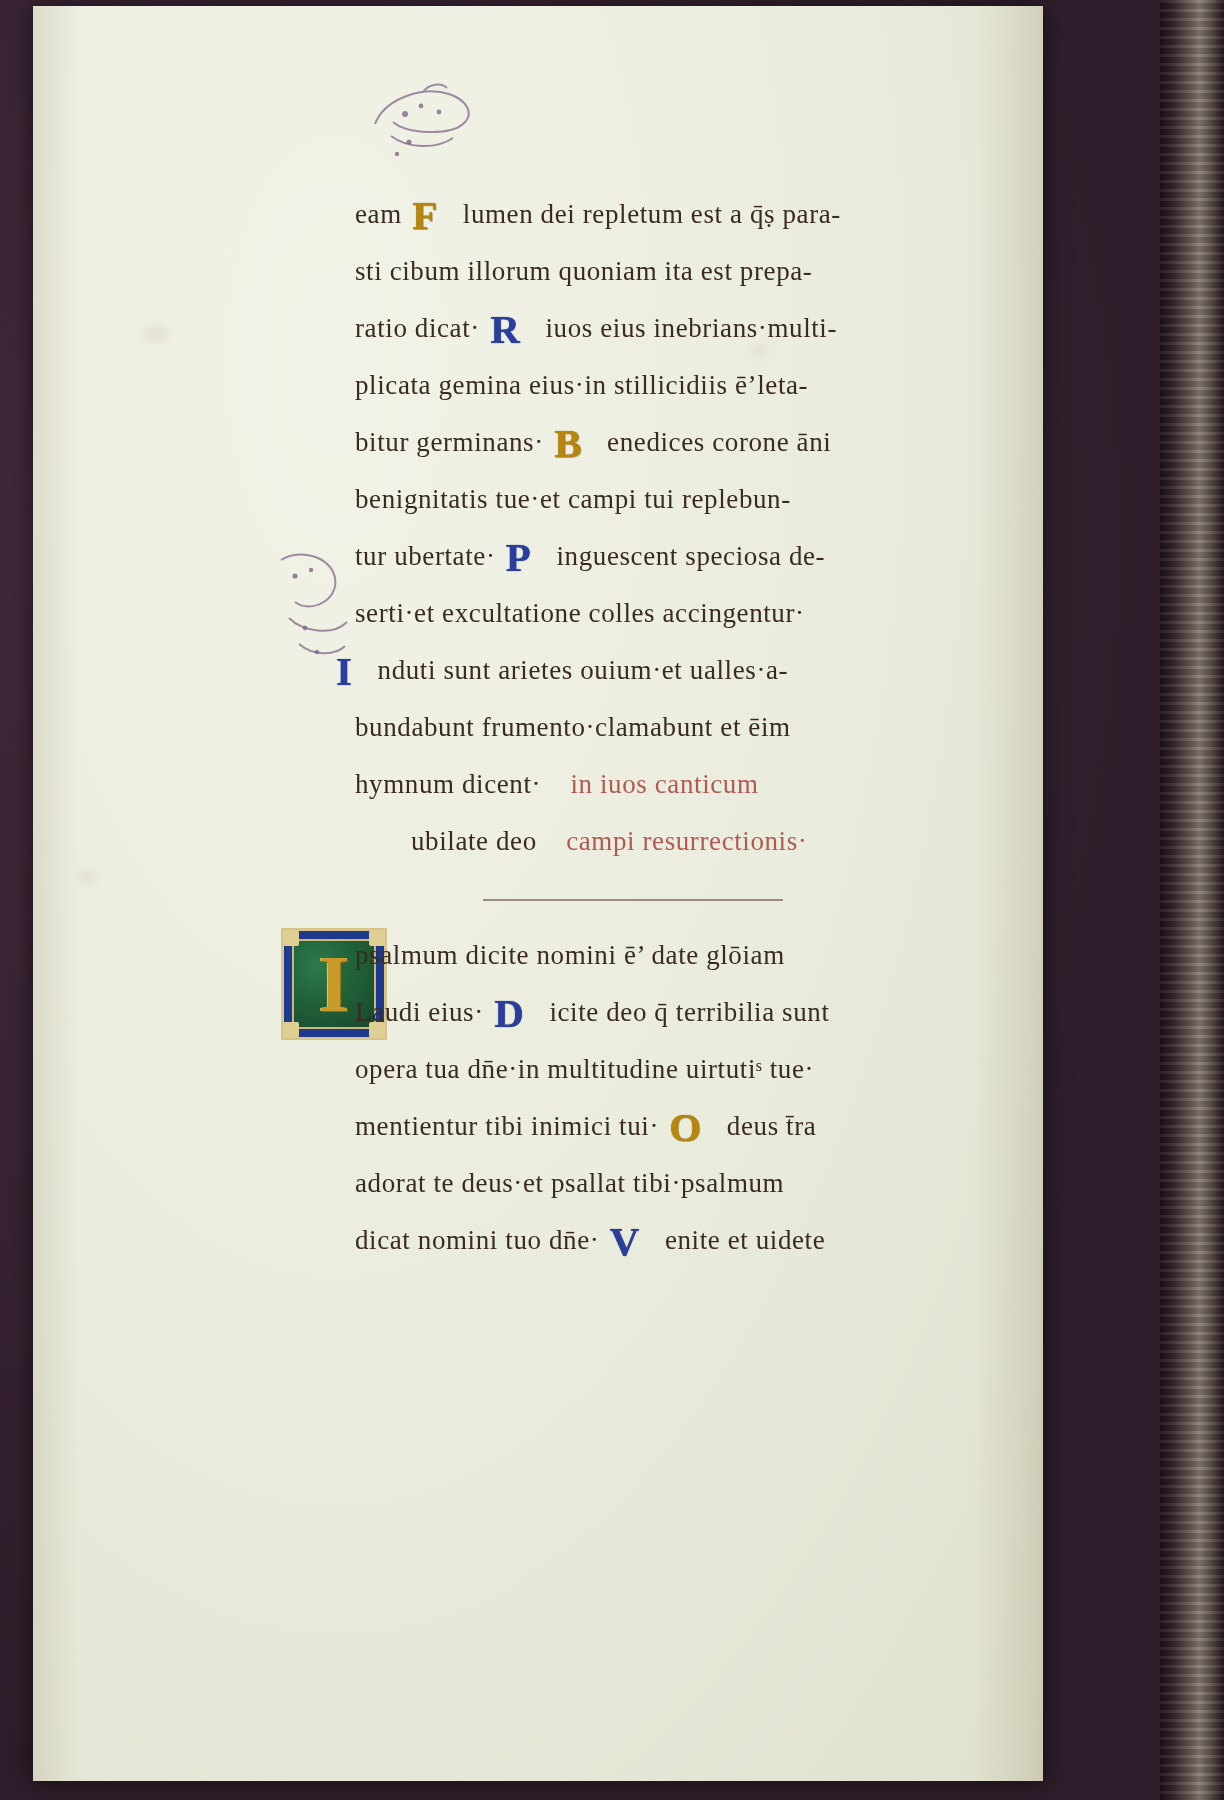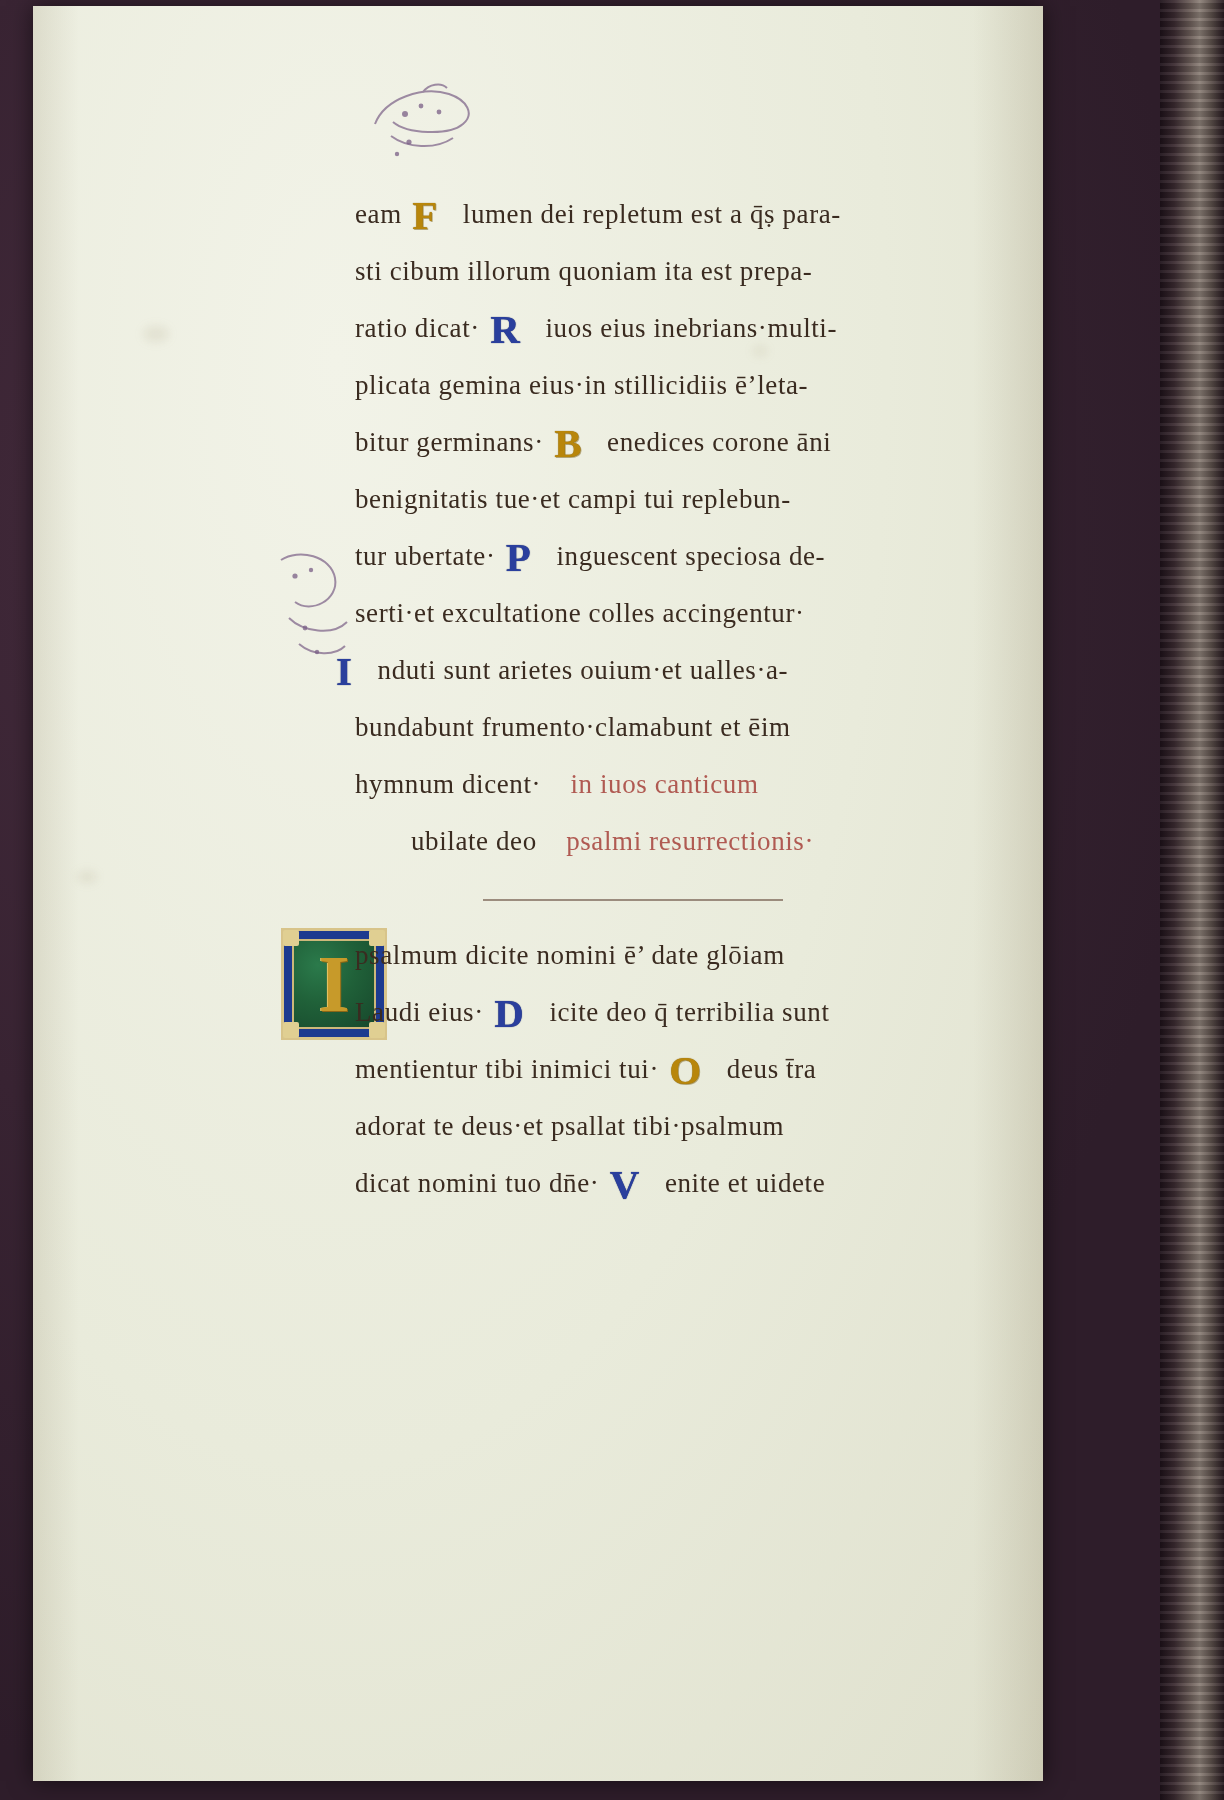"psalmi resurrectionis·" span.txt { text: psalmi -> campi }
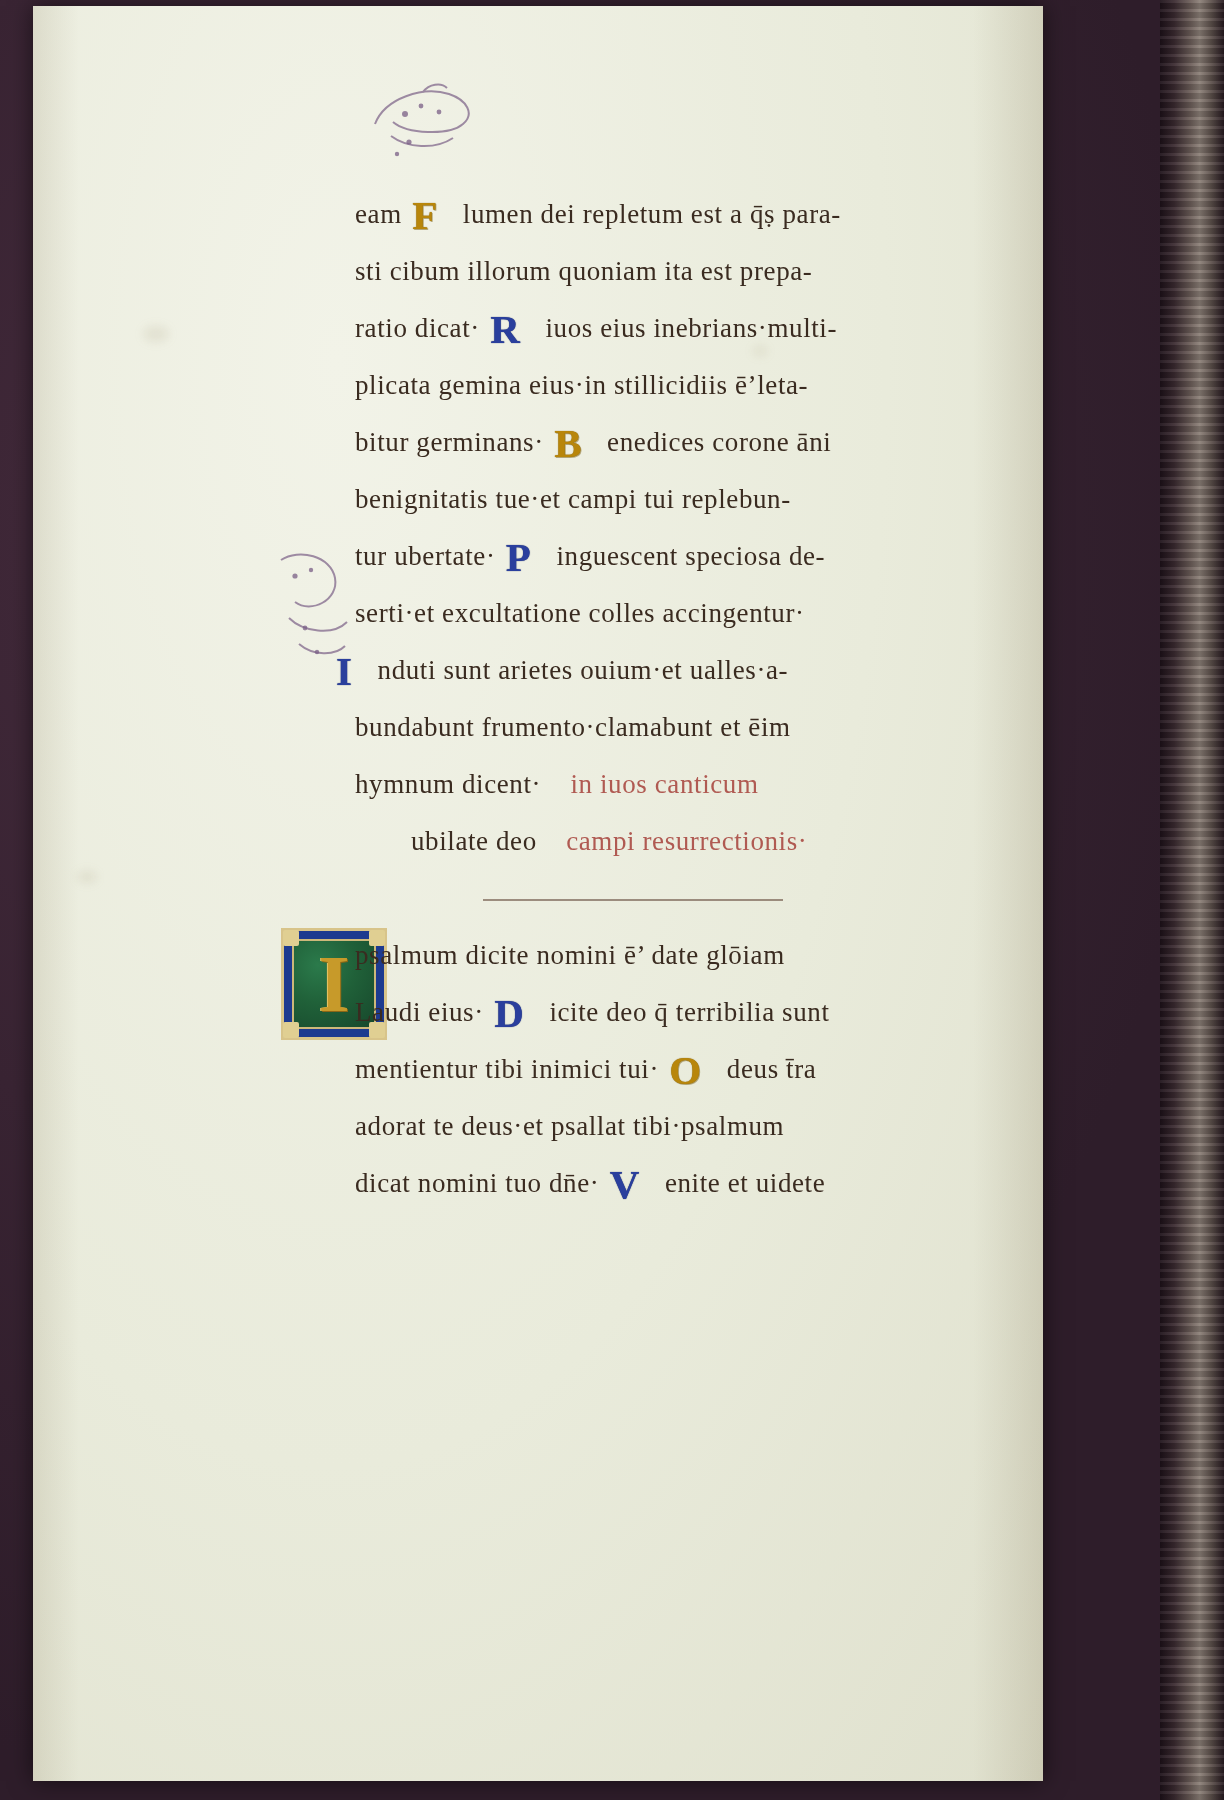"opera tua dn̄e·in multitudine uirtutiˢ" div.line { html: none -> <div> <span>opera tua dn̄e·in multitudine uirtutiˢ tue·</span> </div> }
